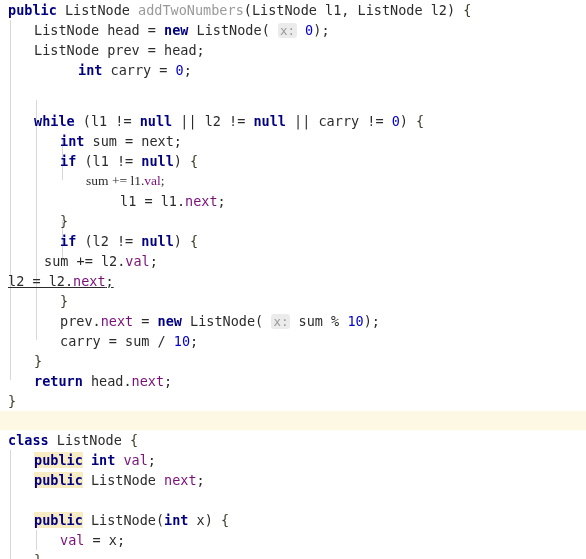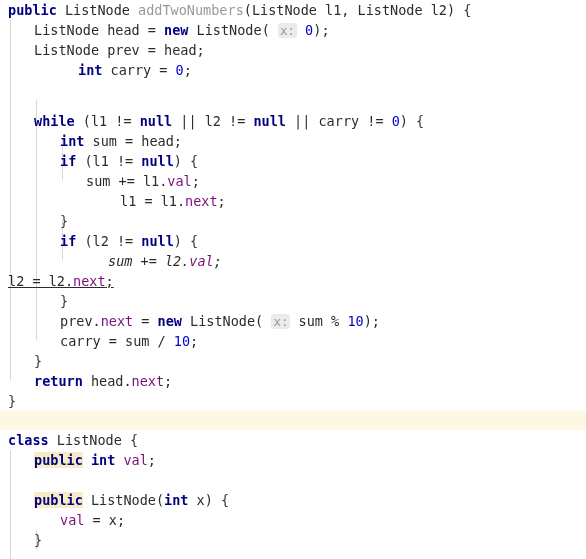"sum = head;" span.id { text: head -> next }
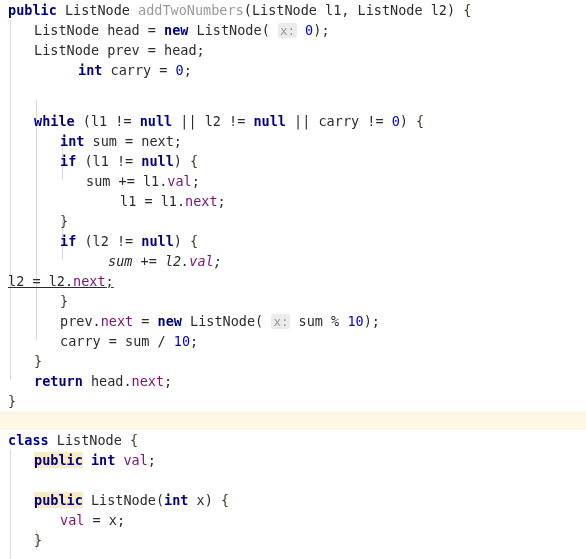"sum += l1.val;" div.line { font-family: none -> Liberation Serif, serif }
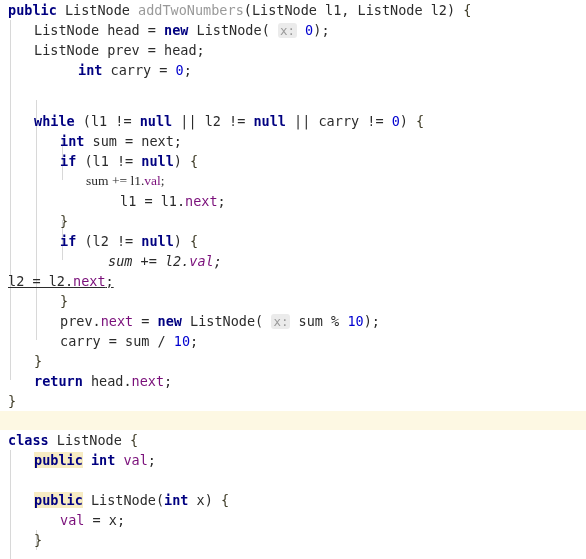"sum += l2.val;" div.line { font-style: italic -> none; padding-left: 108px -> 44px }
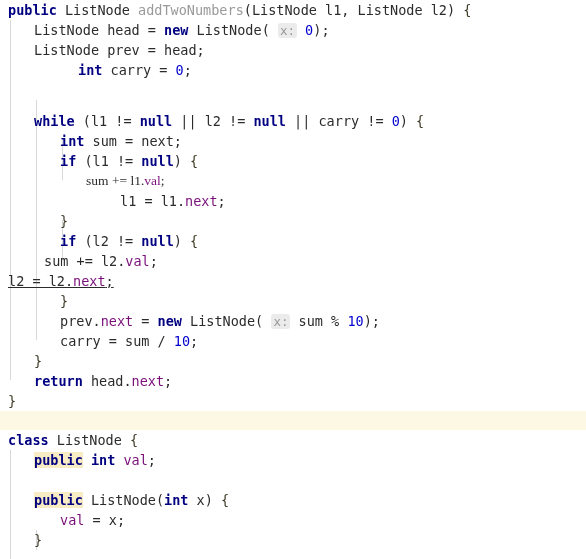"public ListNode next;" div.line { html: none -> <div><span>public</span><span> </span><span>ListNode</span><span> </span><span>next</span><span>;</span></div> }
